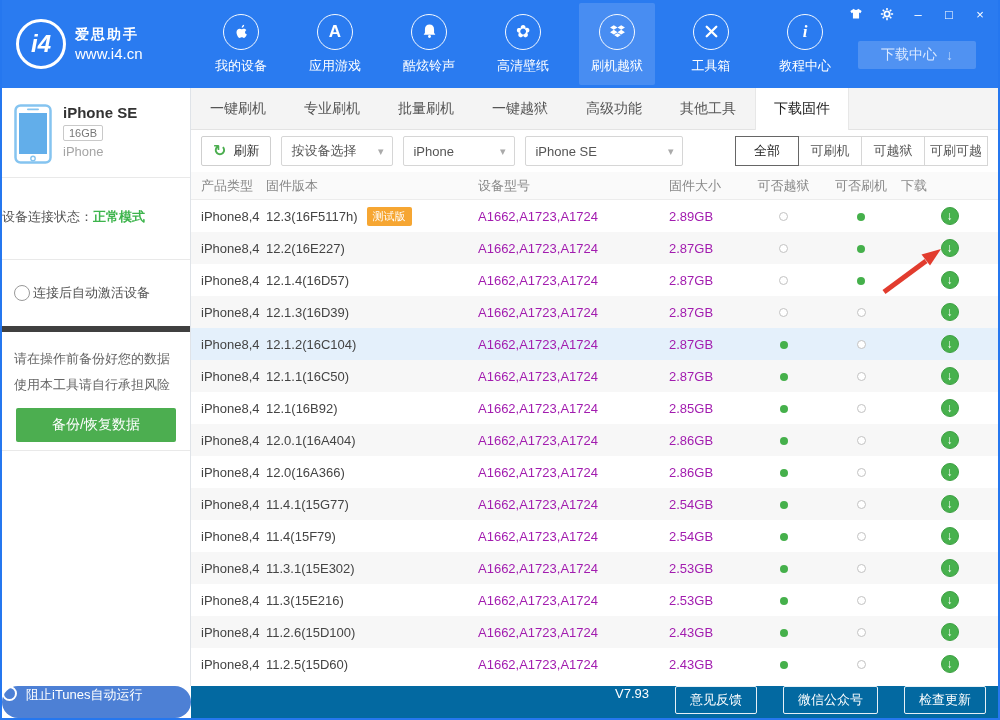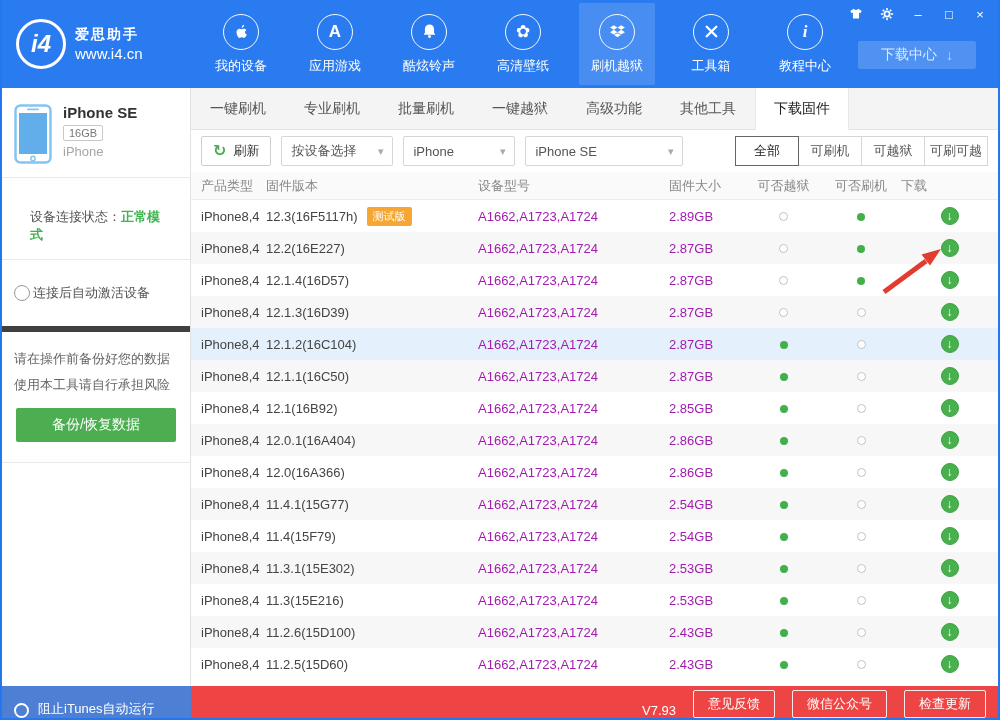"设备连接状态：正常模式" .status { padding: 30px 28px 0 -> 30px 0 0 }
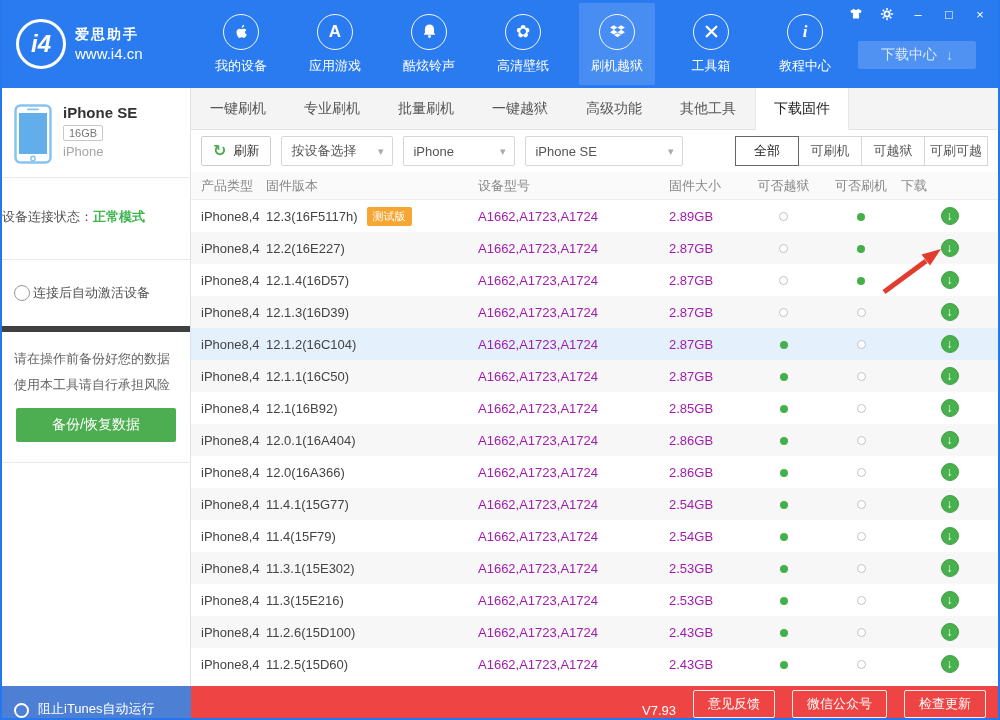"请在操作前备份好您的数据" .warning { padding: 14px 12px 20px -> 14px 12px 8px }
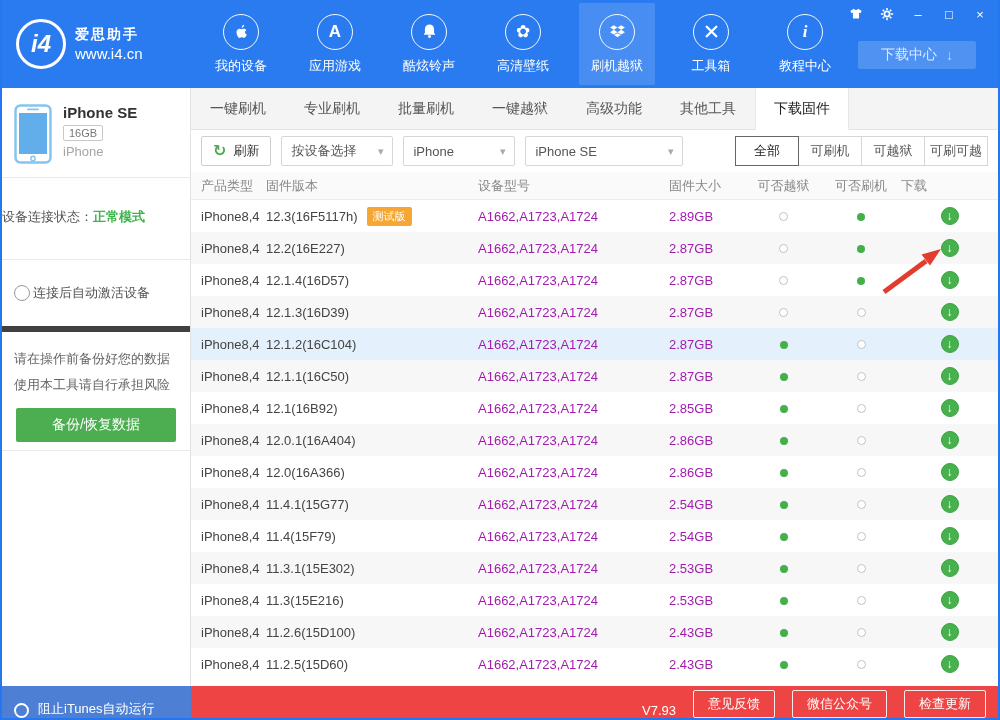"阻止iTunes自动运行" .bb-left { align-items: flex-end -> flex-start; border-radius: none -> 16px; padding-left: 12px -> none }
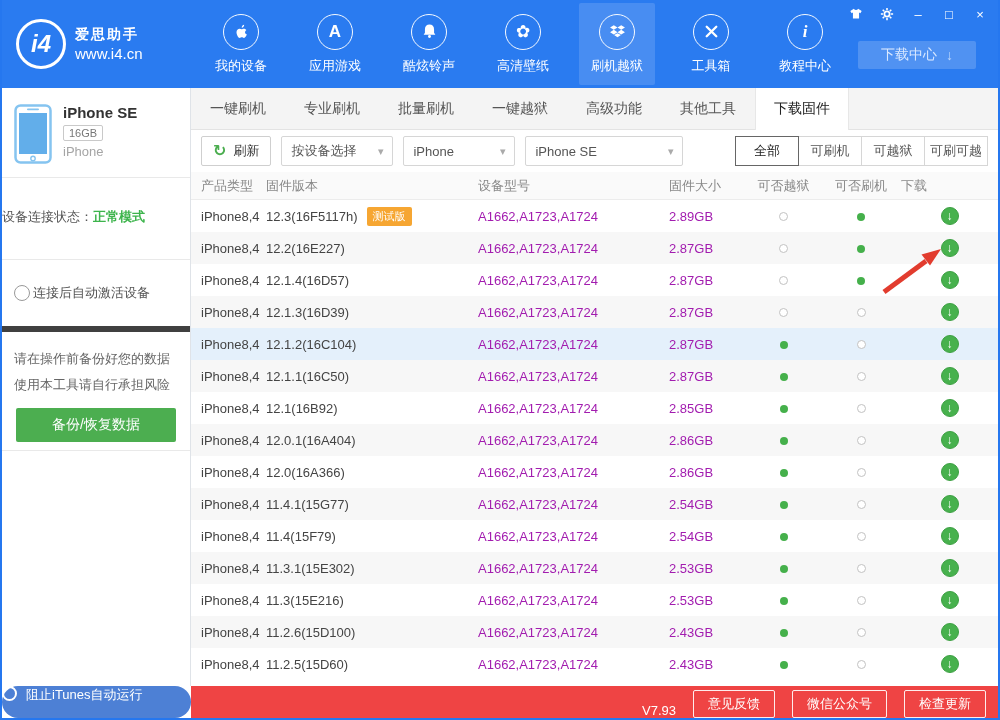"V7.93" .bb-right { align-items: flex-end -> flex-start; background: #ef4444 -> #0369a1; gap: 17px -> 26px }
